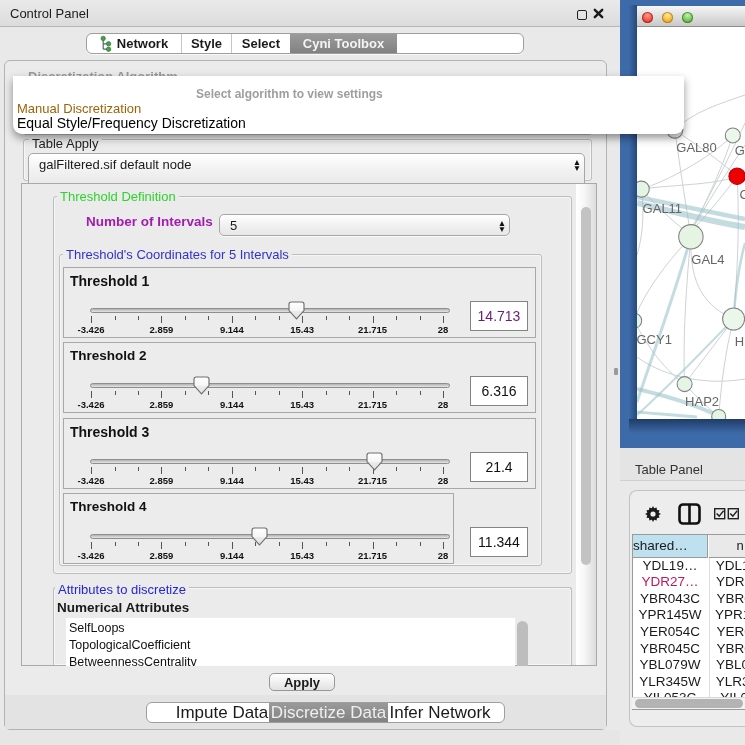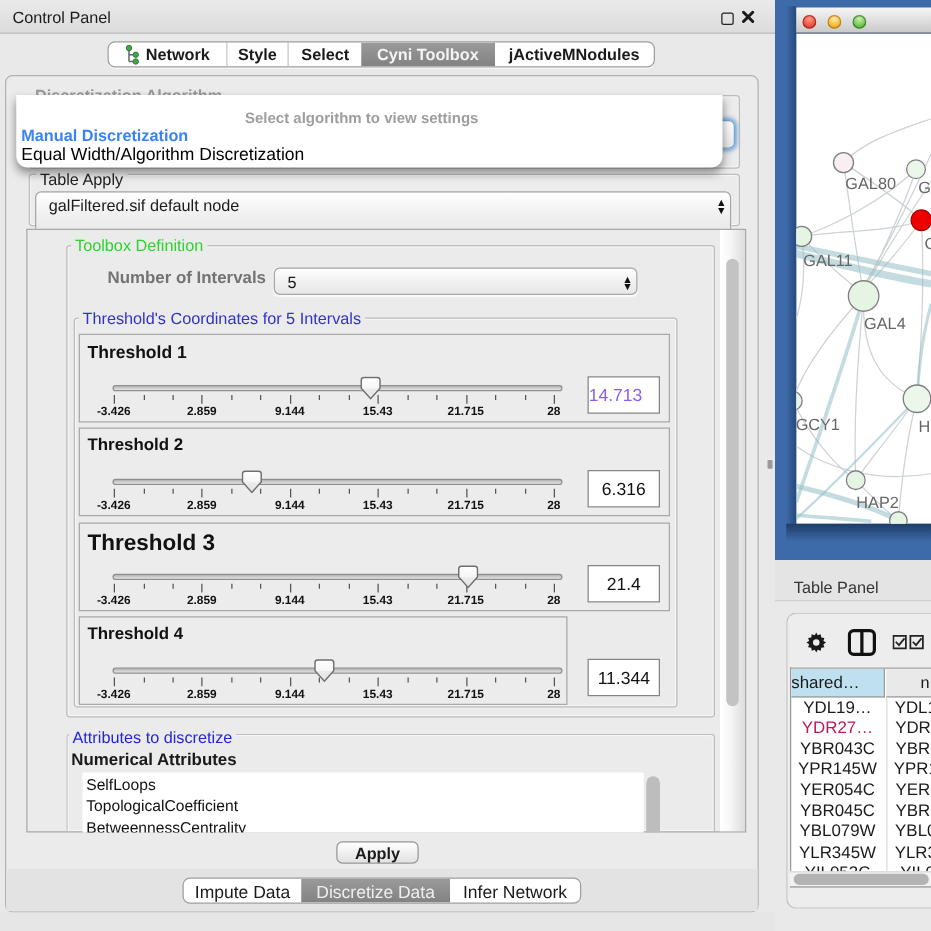"jActiveMNodules" div { html: <div>jActiveMNodules</div> -> none }
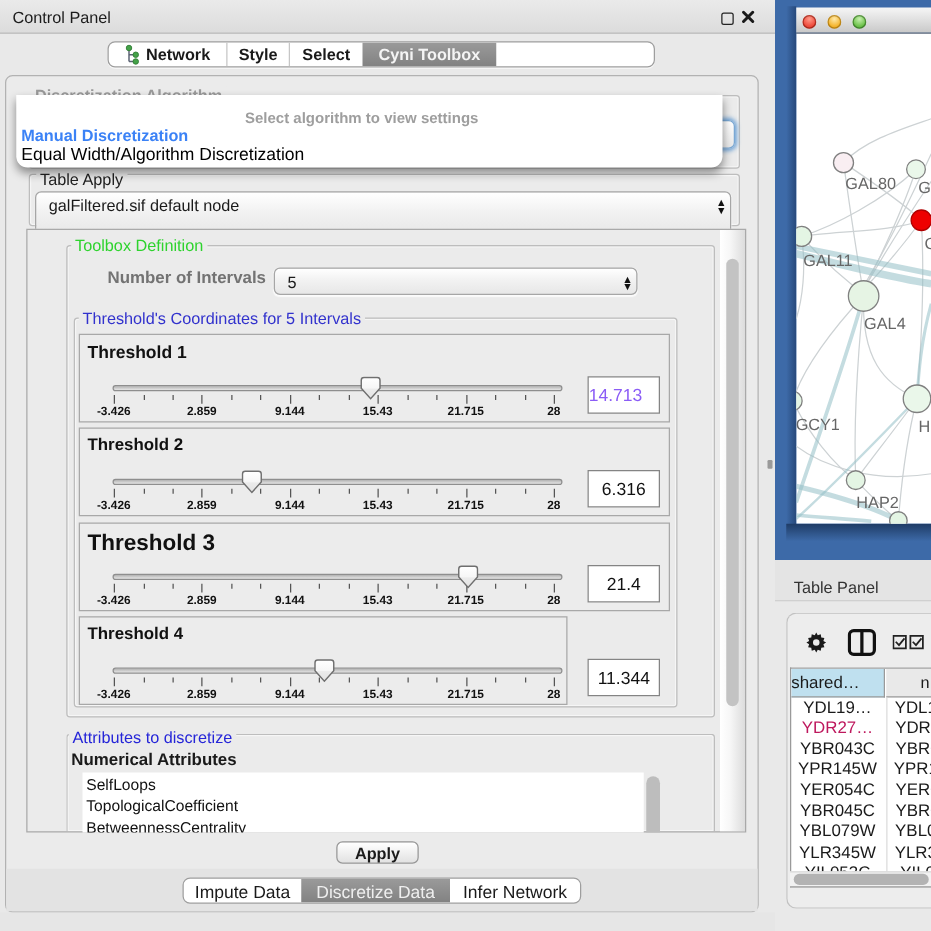"Select algorithm to view settings" div.abs { width: 565px -> 671px }
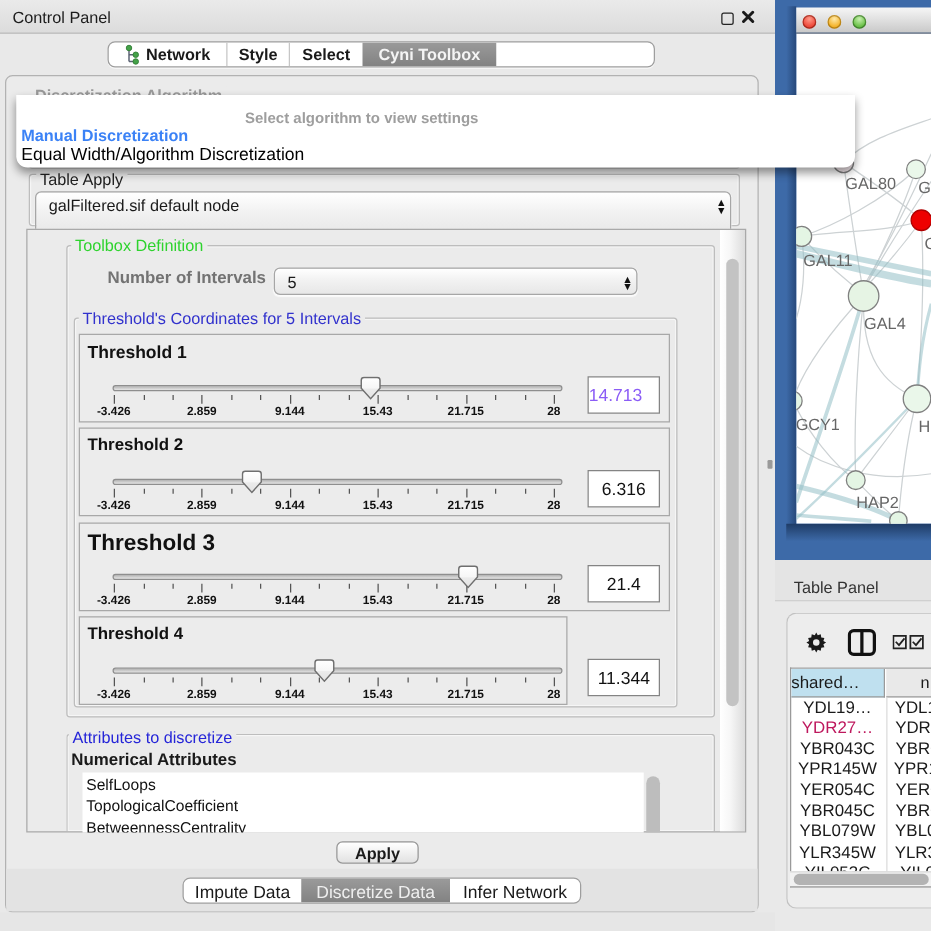"Manual Discretization" div.abs { color: #3b82f6 -> #a16207; font-weight: bold -> normal }
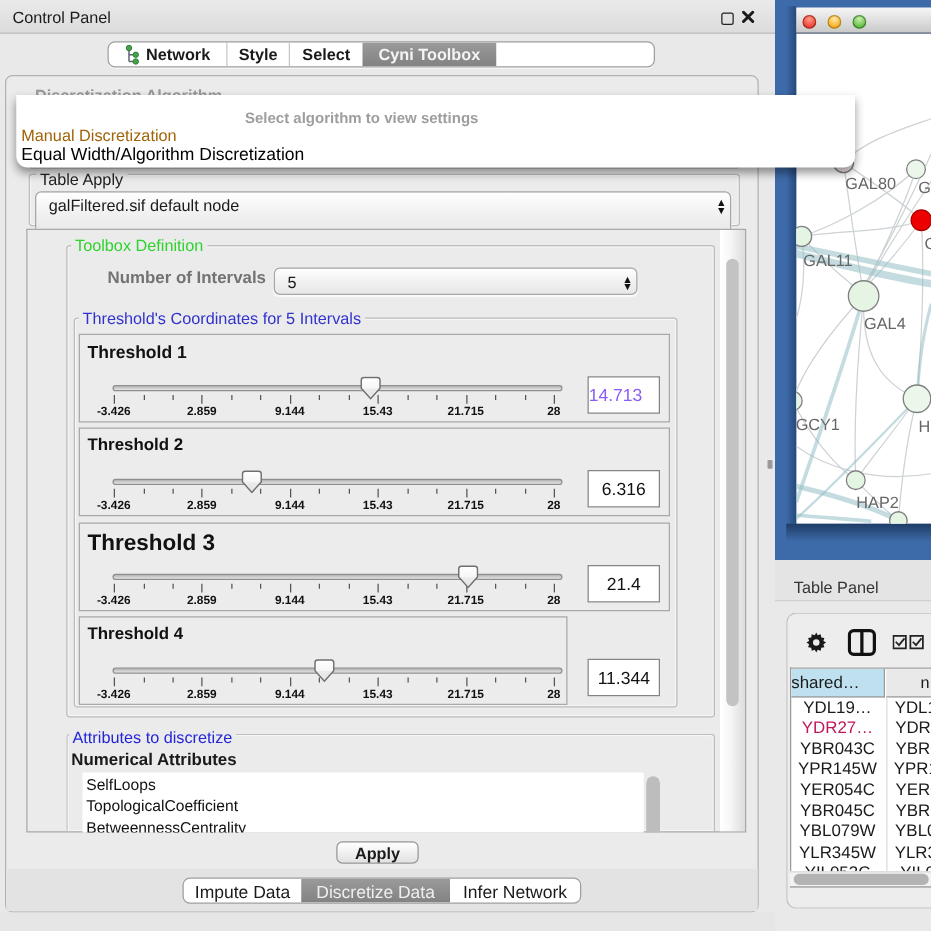"Equal Width/Algorithm Discretization" div.abs { text: Width/Algorithm -> Style/Frequency }
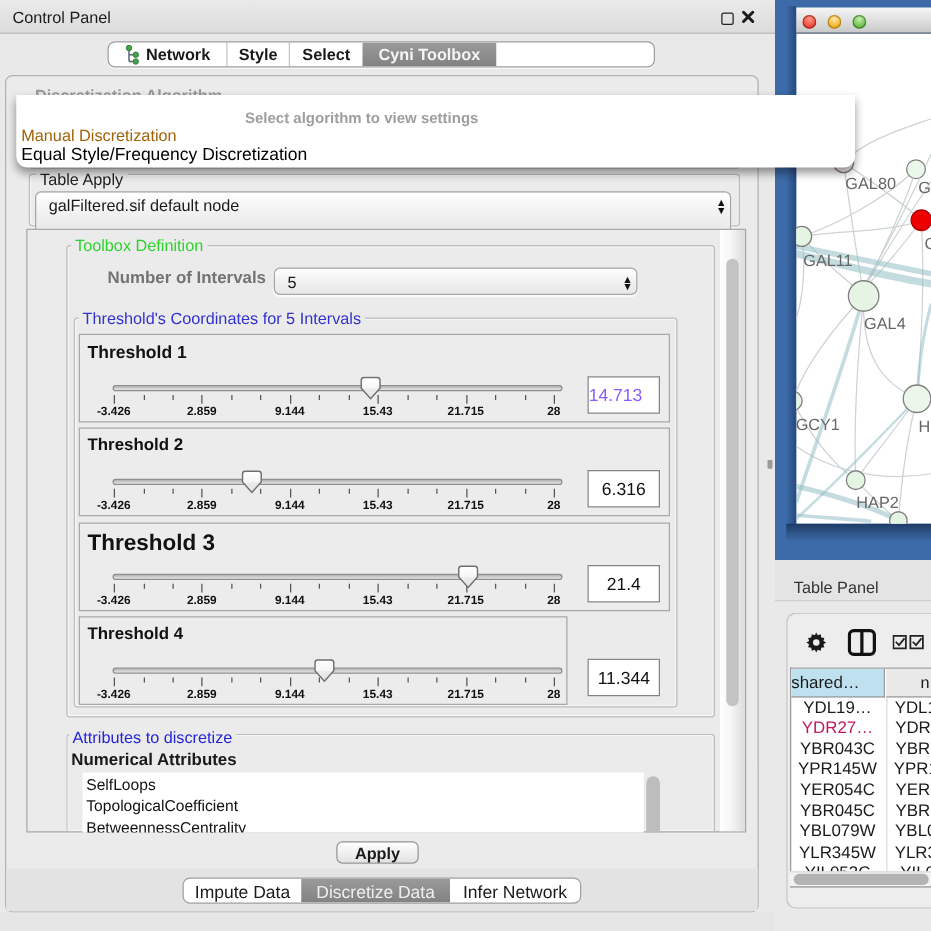"Toolbox Definition" div.gtitle { text: Toolbox -> Threshold }
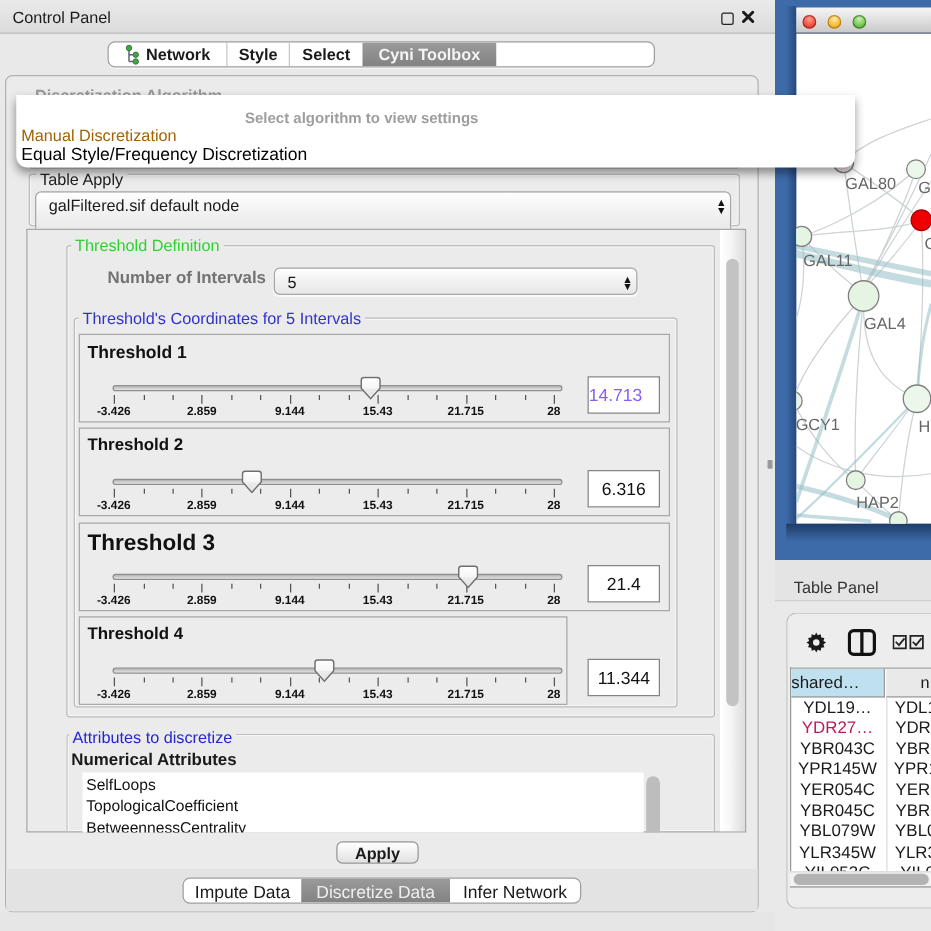"Number of Intervals" div.abs { color: #737373 -> #a21caf }
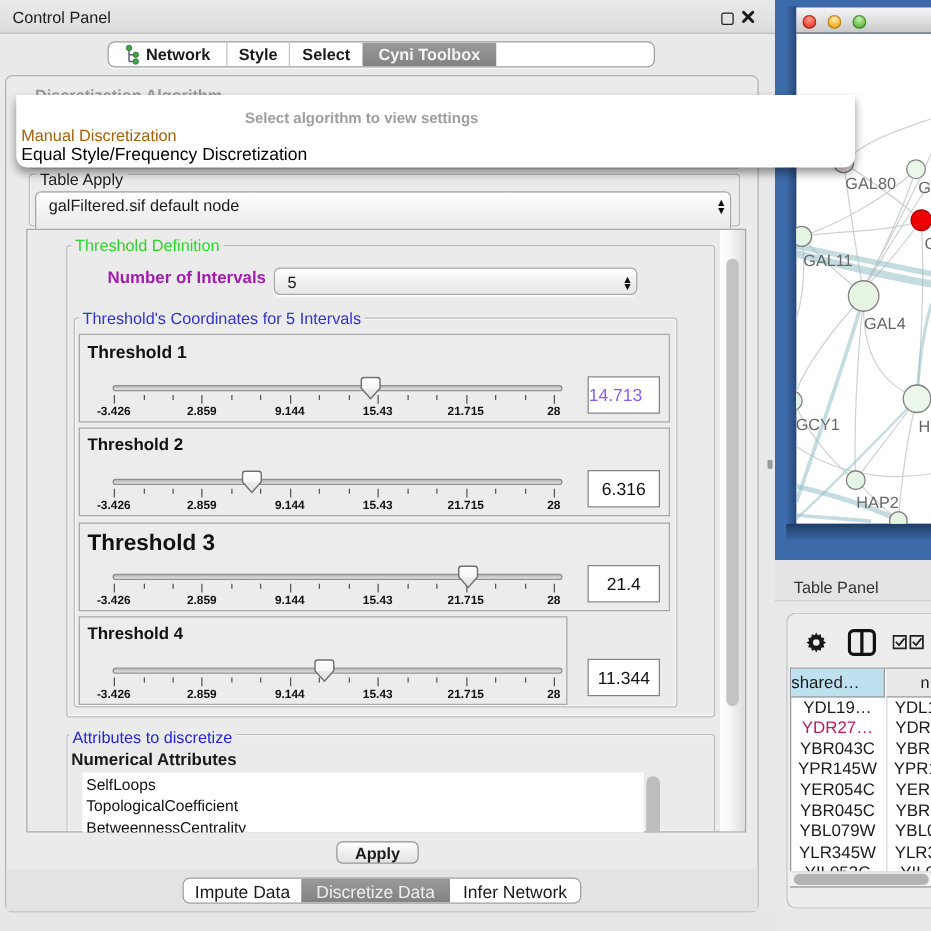"14.713" div.abs { color: #8b5cf6 -> #701a75; text-align: left -> center }
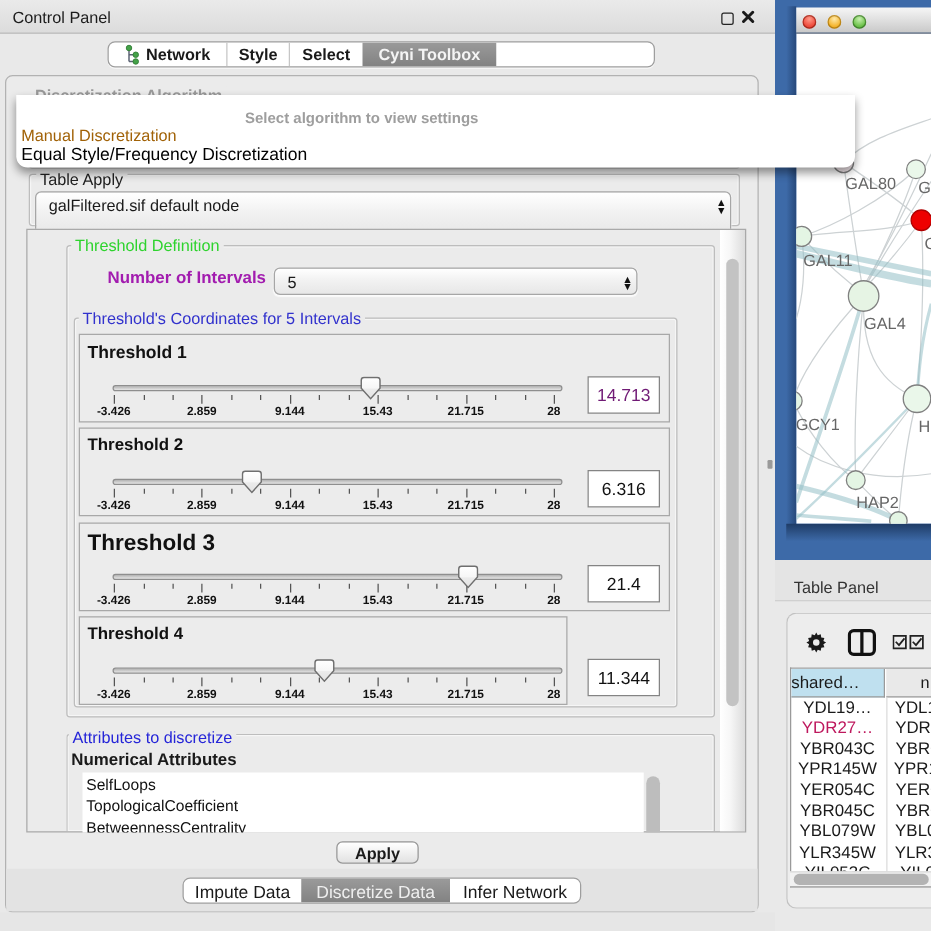"Threshold 3" div.abs { font-size: 18px -> 14px }
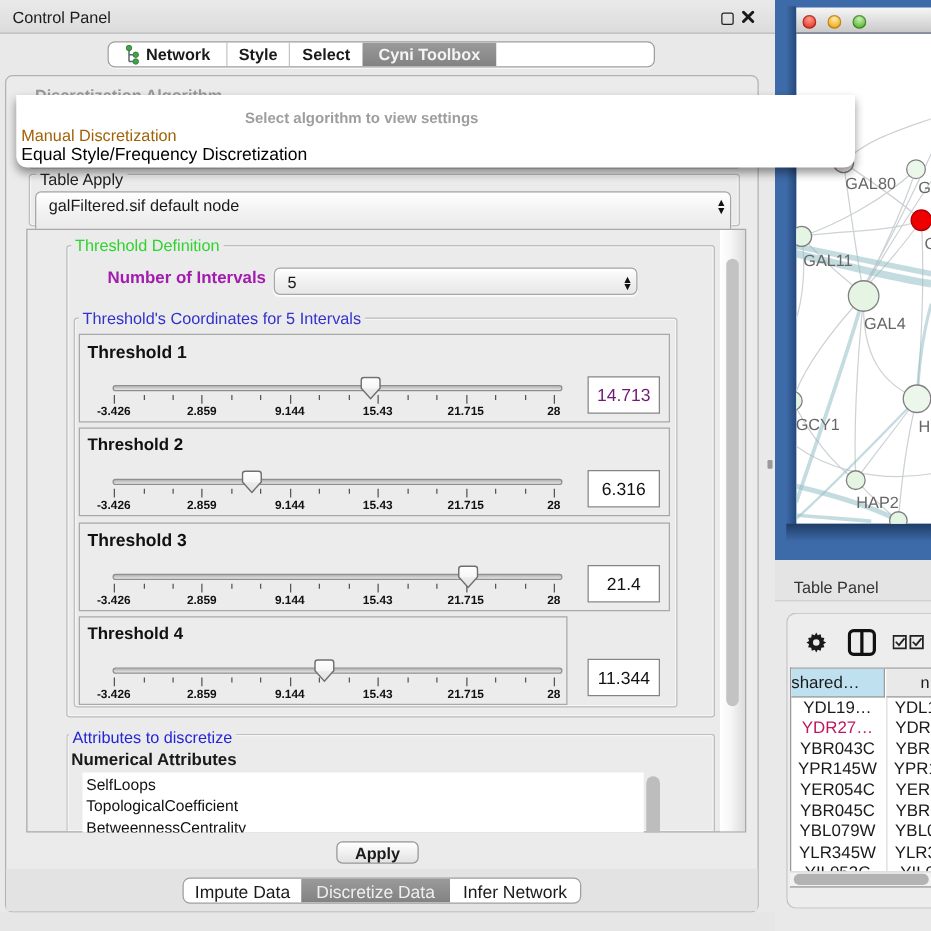"Impute Data" div.abs { font-size: 14px -> 17px; padding-left: none -> 28px; width: 319px -> 359px }
